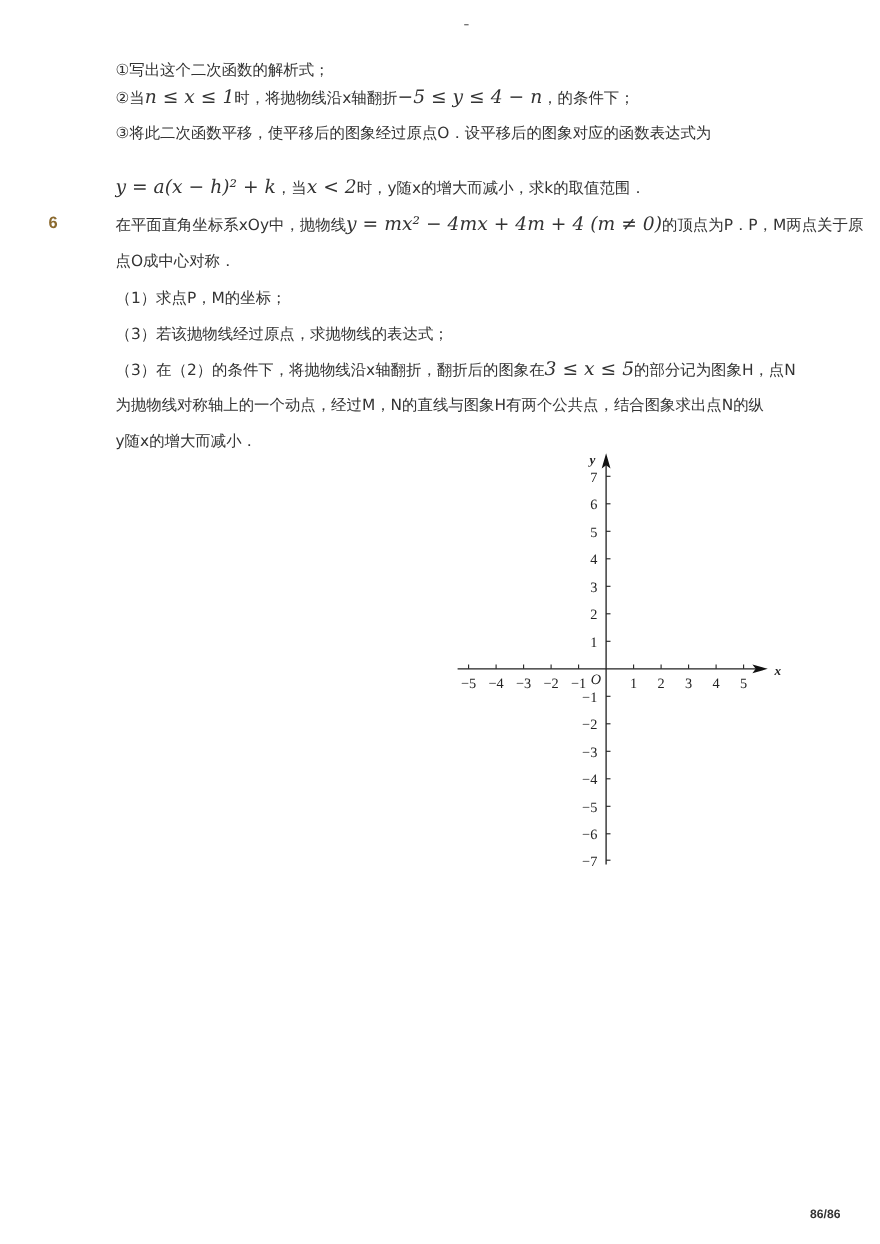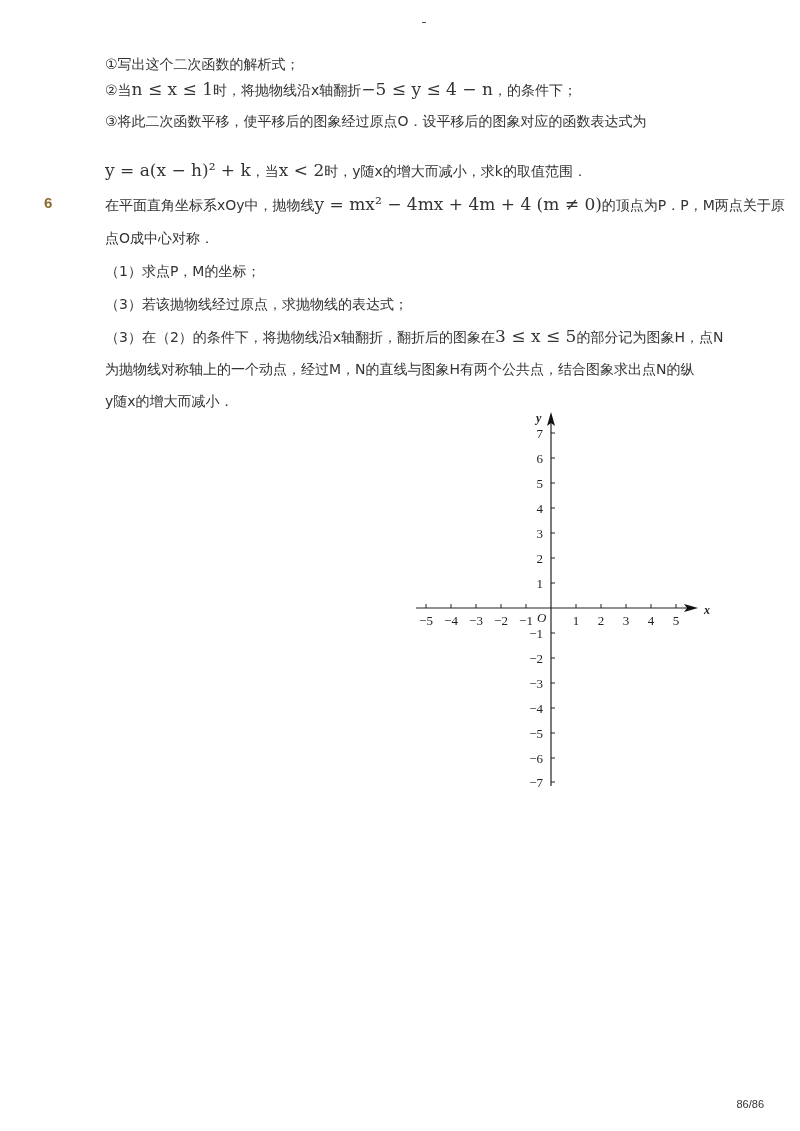"n ≤ x ≤ 1" .math { font-style: none -> italic }
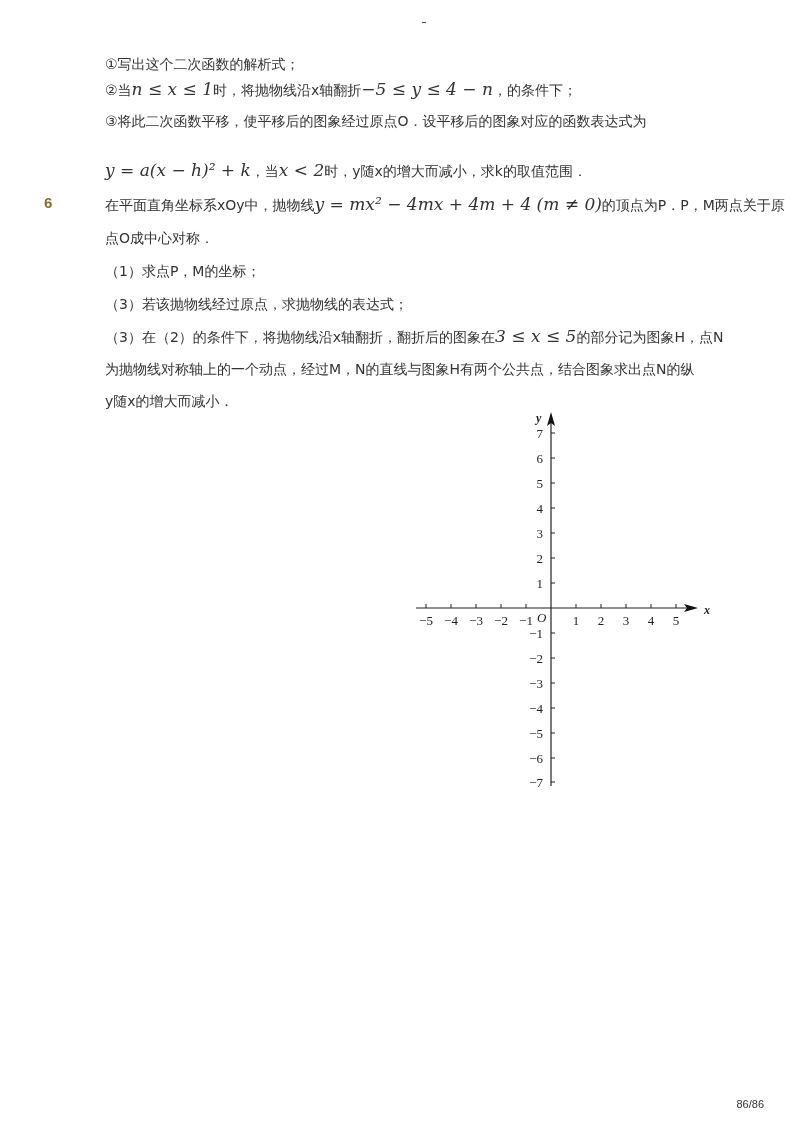"86/86" .page-num { font-weight: none -> bold }
